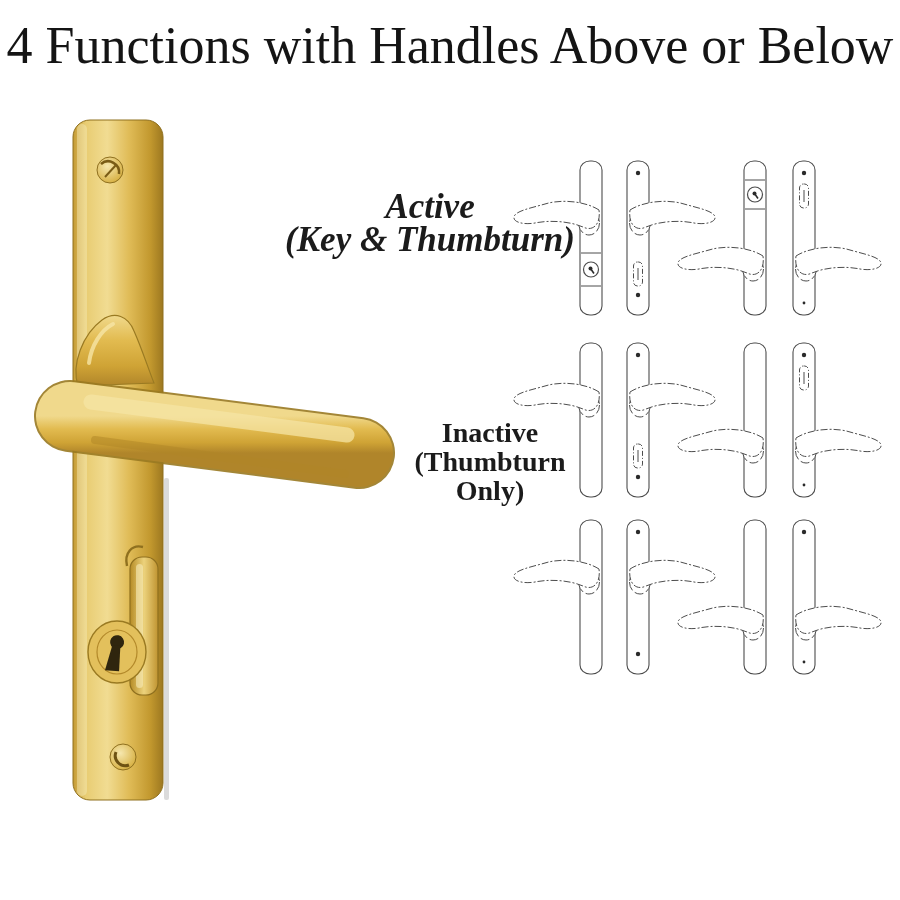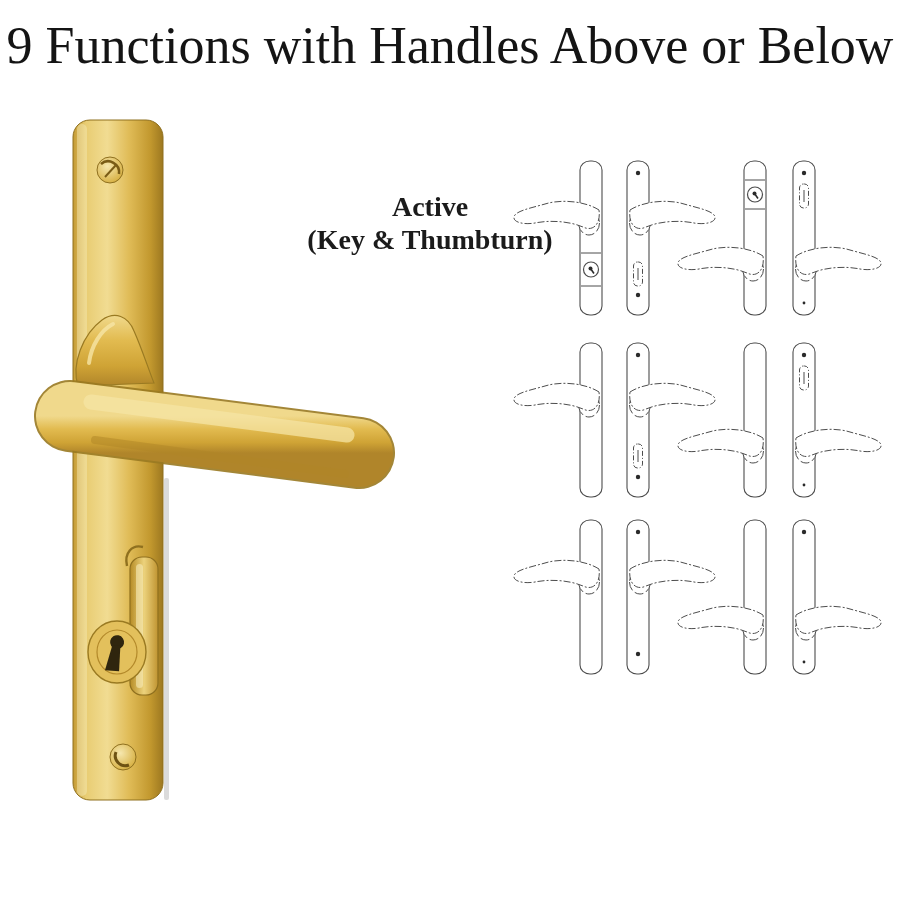"9 Functions with Handles Above" div.title { text: 9 -> 4 }
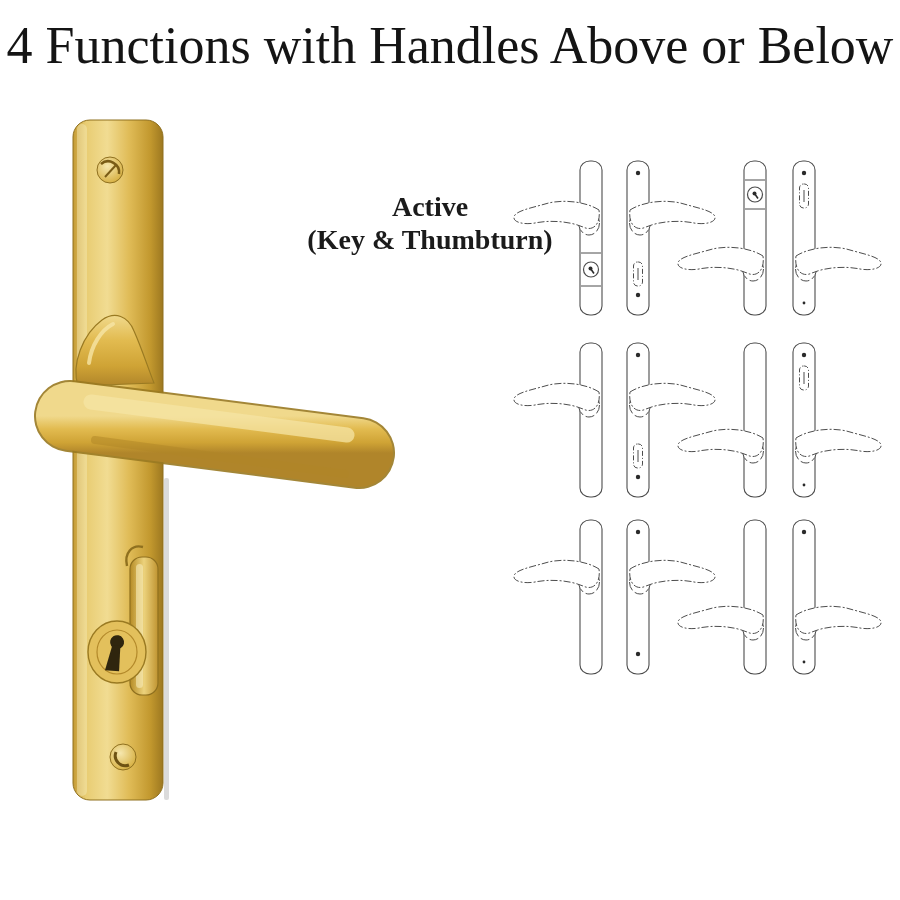"Active" #label-active { font-size: 28px -> 35px; font-style: none -> italic }
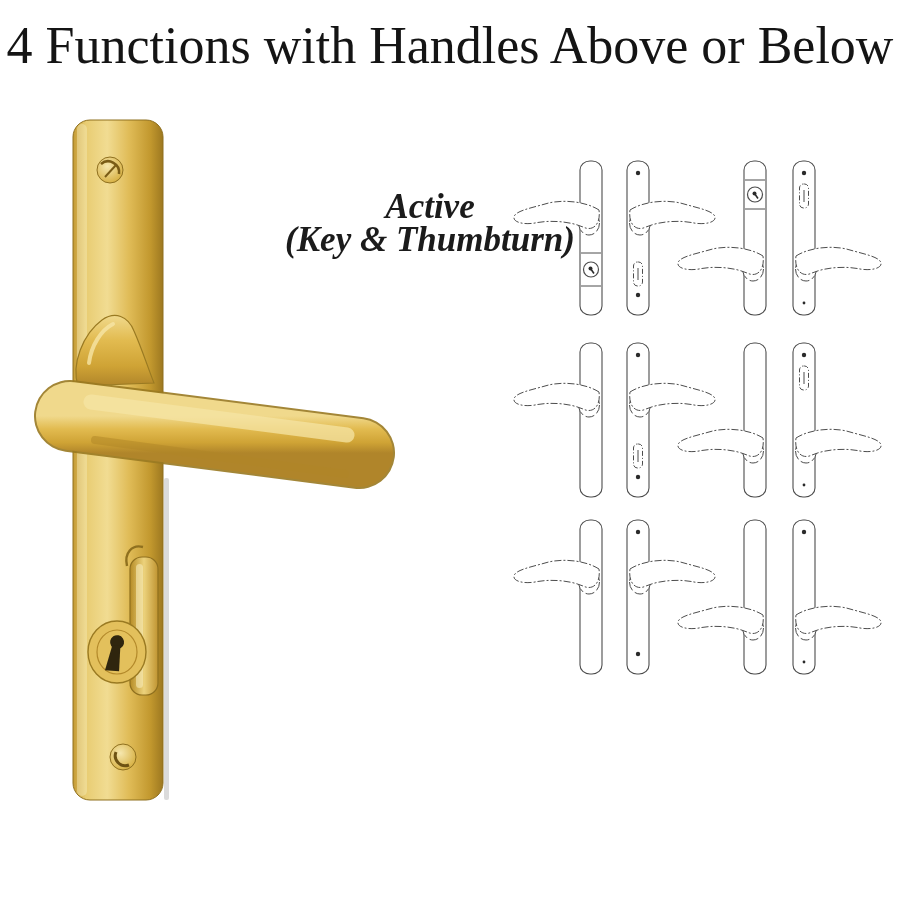"Inactive" div.row-label { html: none -> <div>Inactive (Thumbturn Only)</div> }
